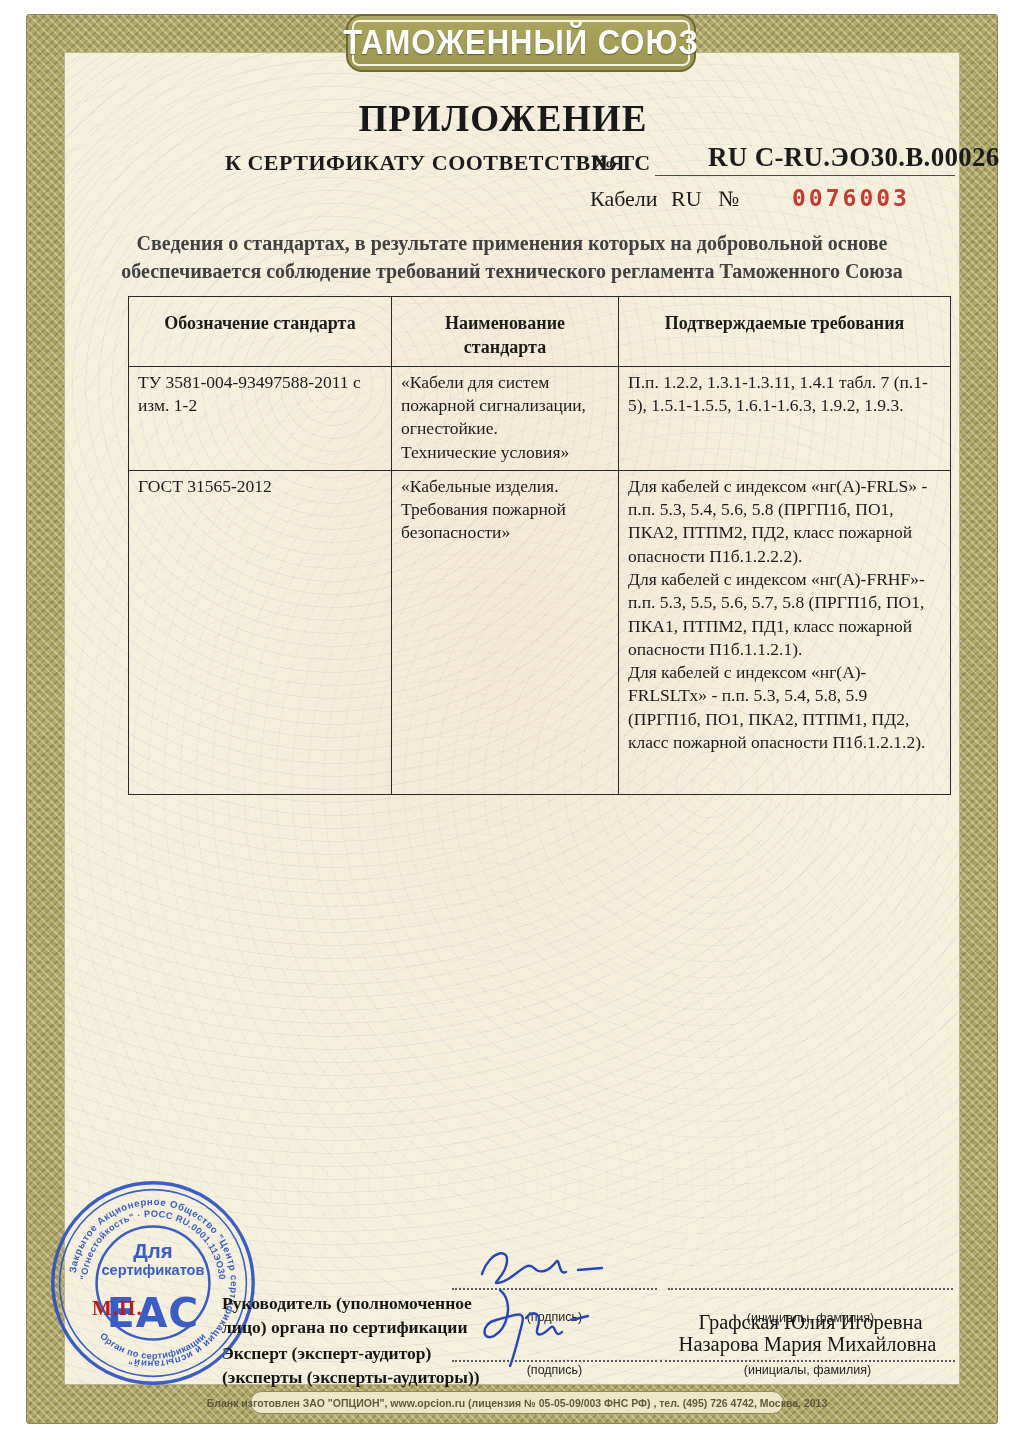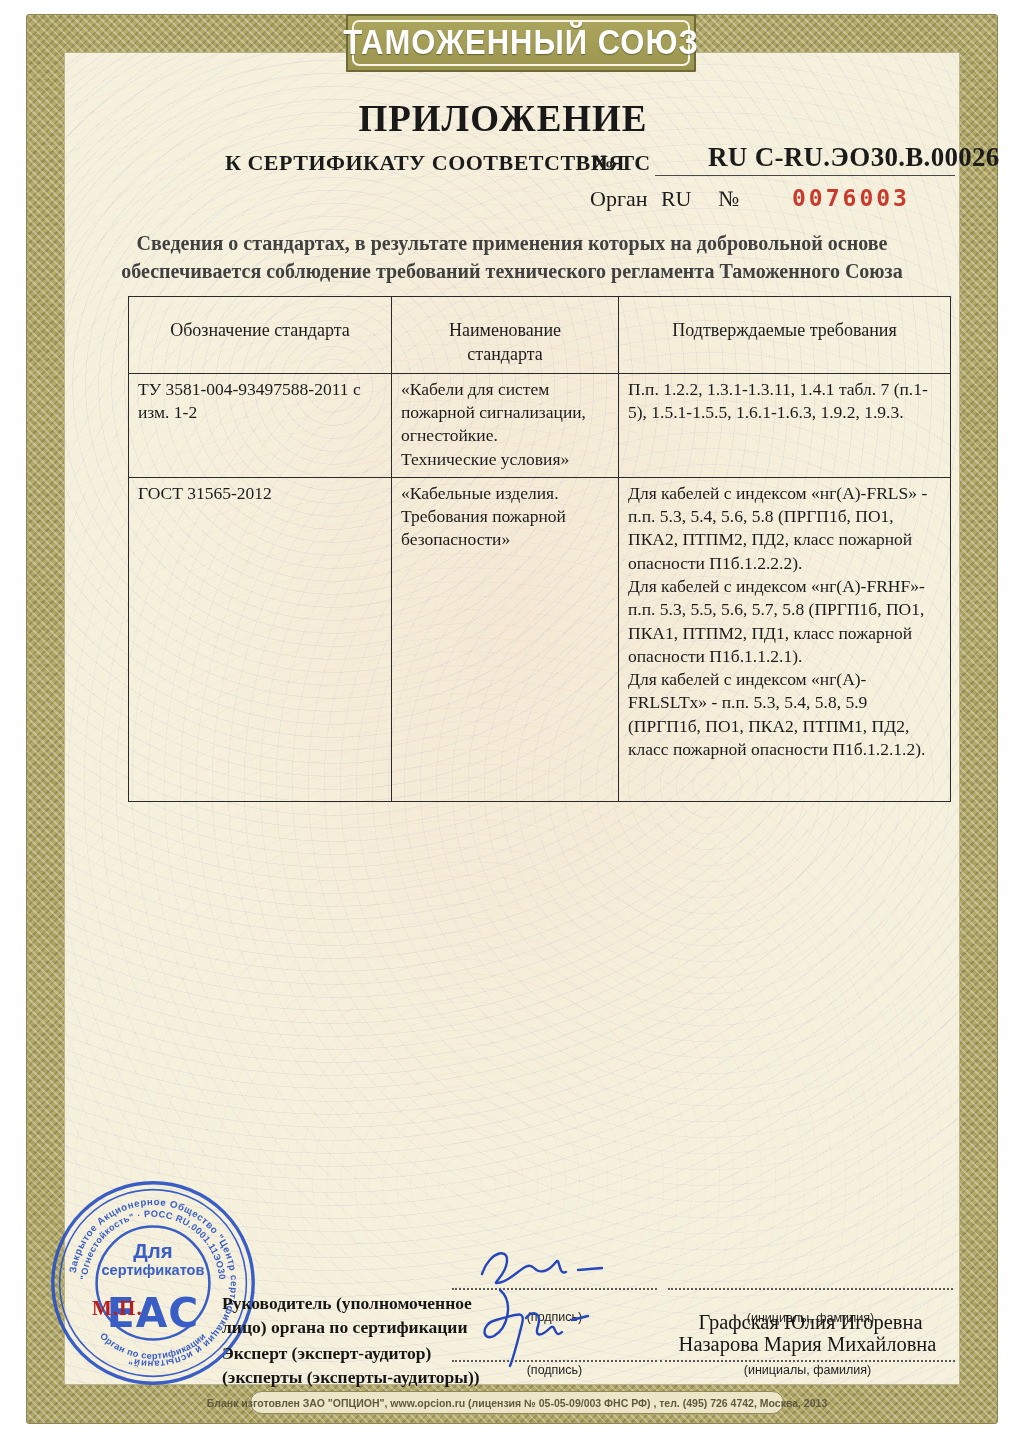"ТАМОЖЕННЫЙ СОЮЗ" .banner { border-radius: 1px -> 16px }
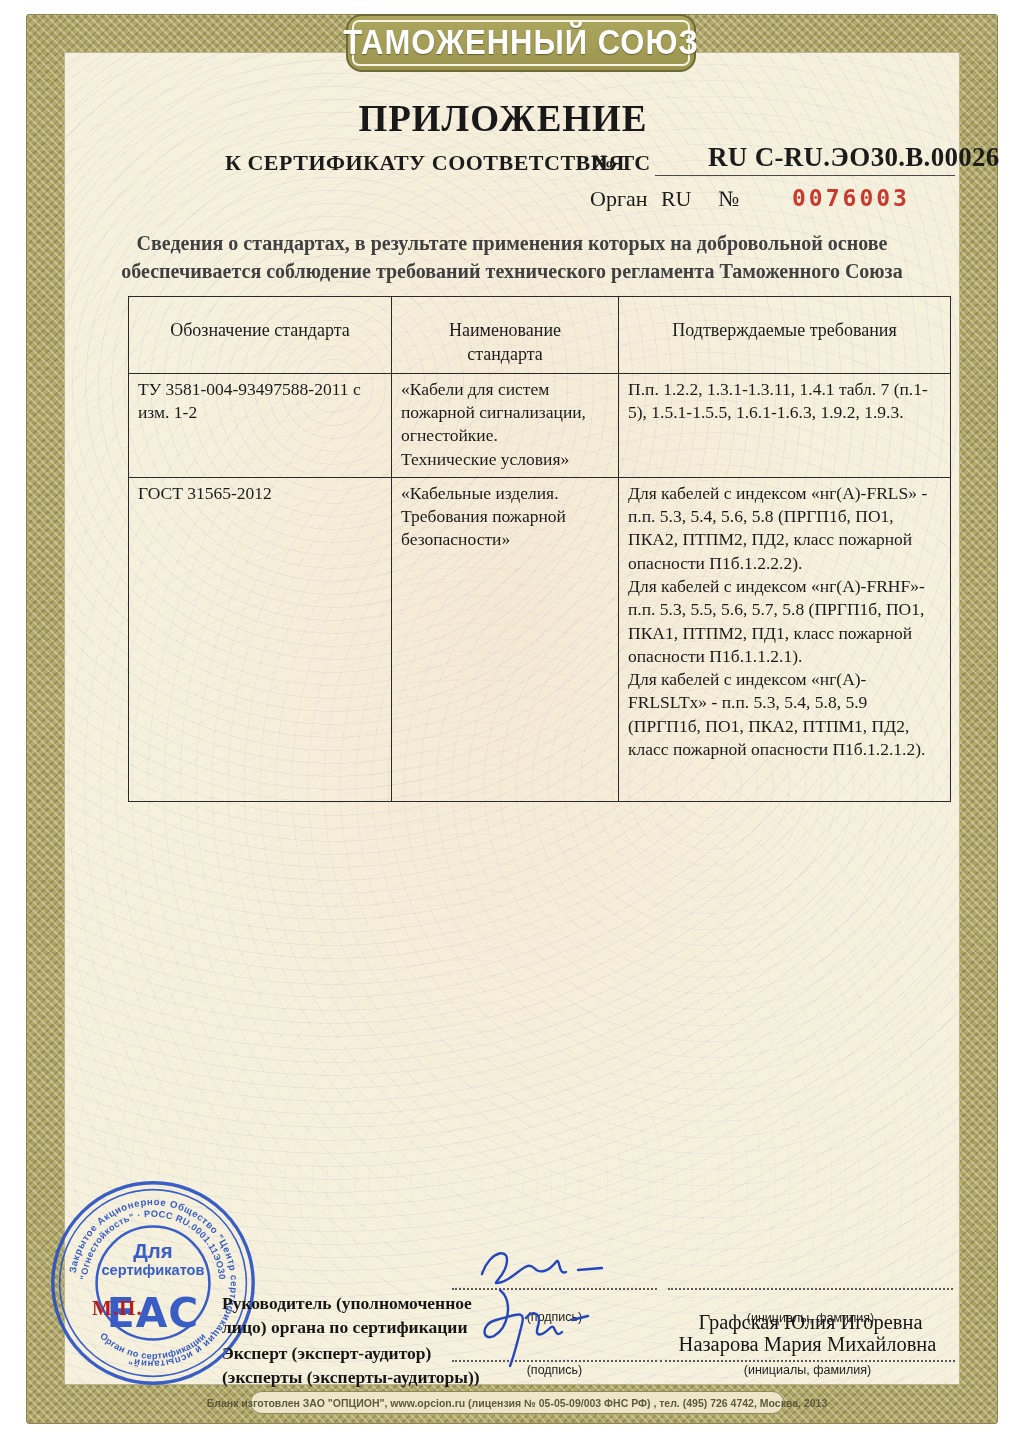"Орган RU" span.series-label { text: Орган -> Кабели }
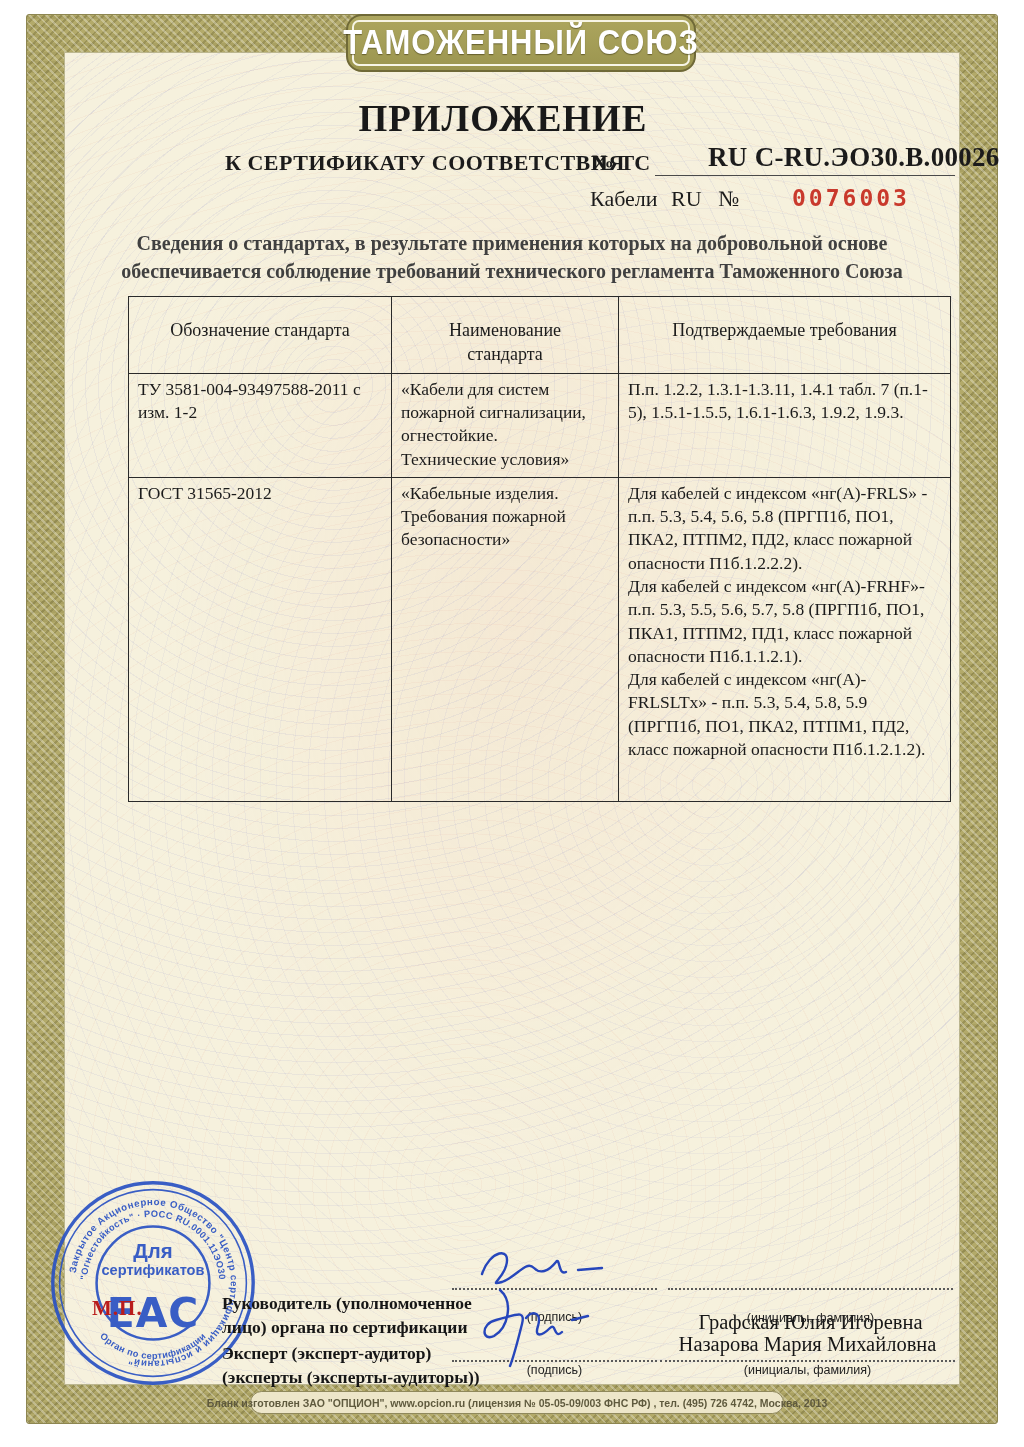"Обозначение стандарта" table.std th { font-weight: normal -> bold; padding-top: 22px -> 15px }
